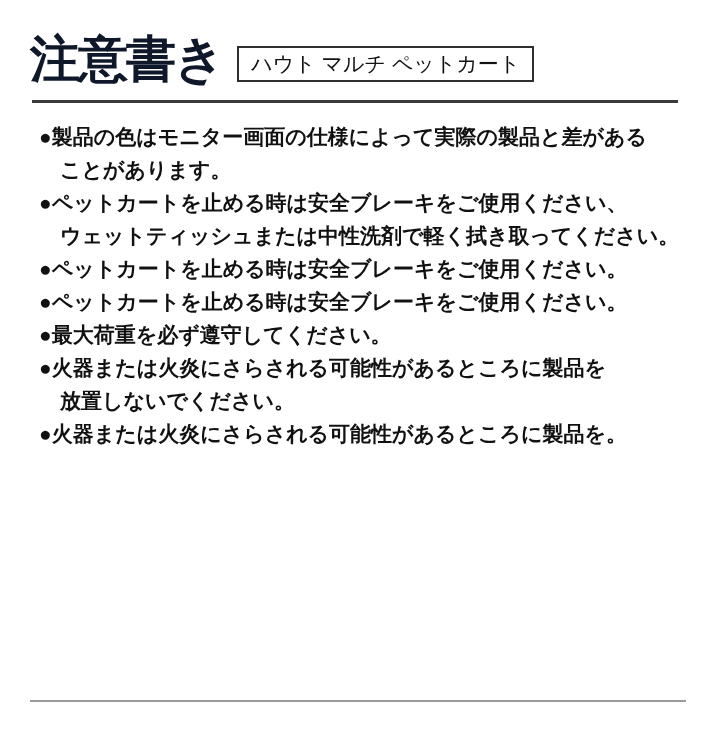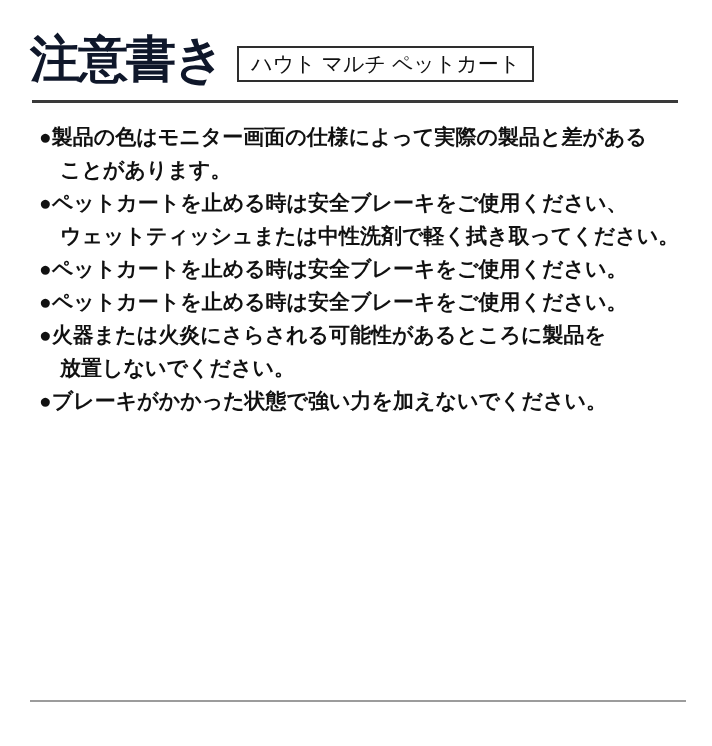"●最大荷重を必ず遵守してください。" li.notice { html: none -> <li>●最大荷重を必ず遵守してください。</li> }
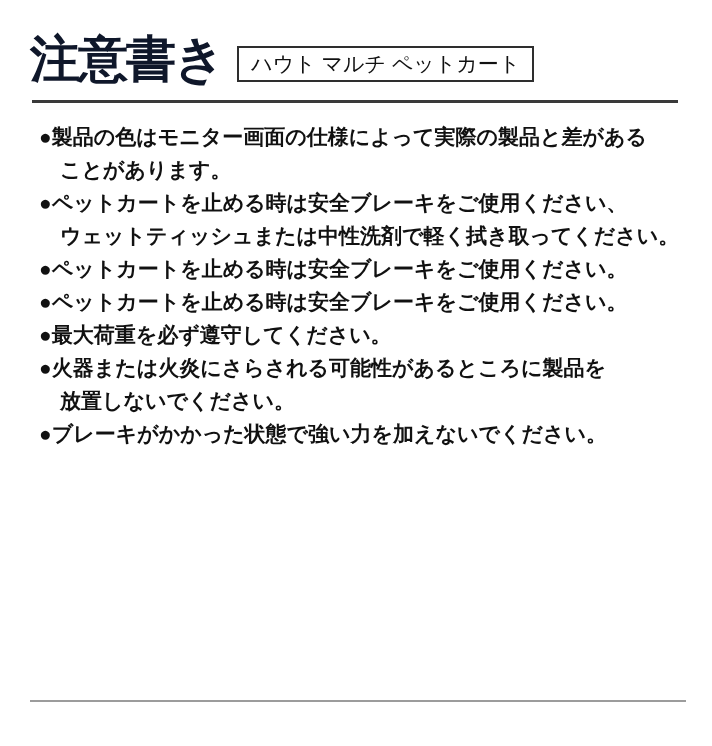"●ブレーキがかかった状態で強い力を加えないでください。" li.notice { text: ブレーキがかかった状態で強い力を加えないでください -> 火器または火炎にさらされる可能性があるところに製品を }
